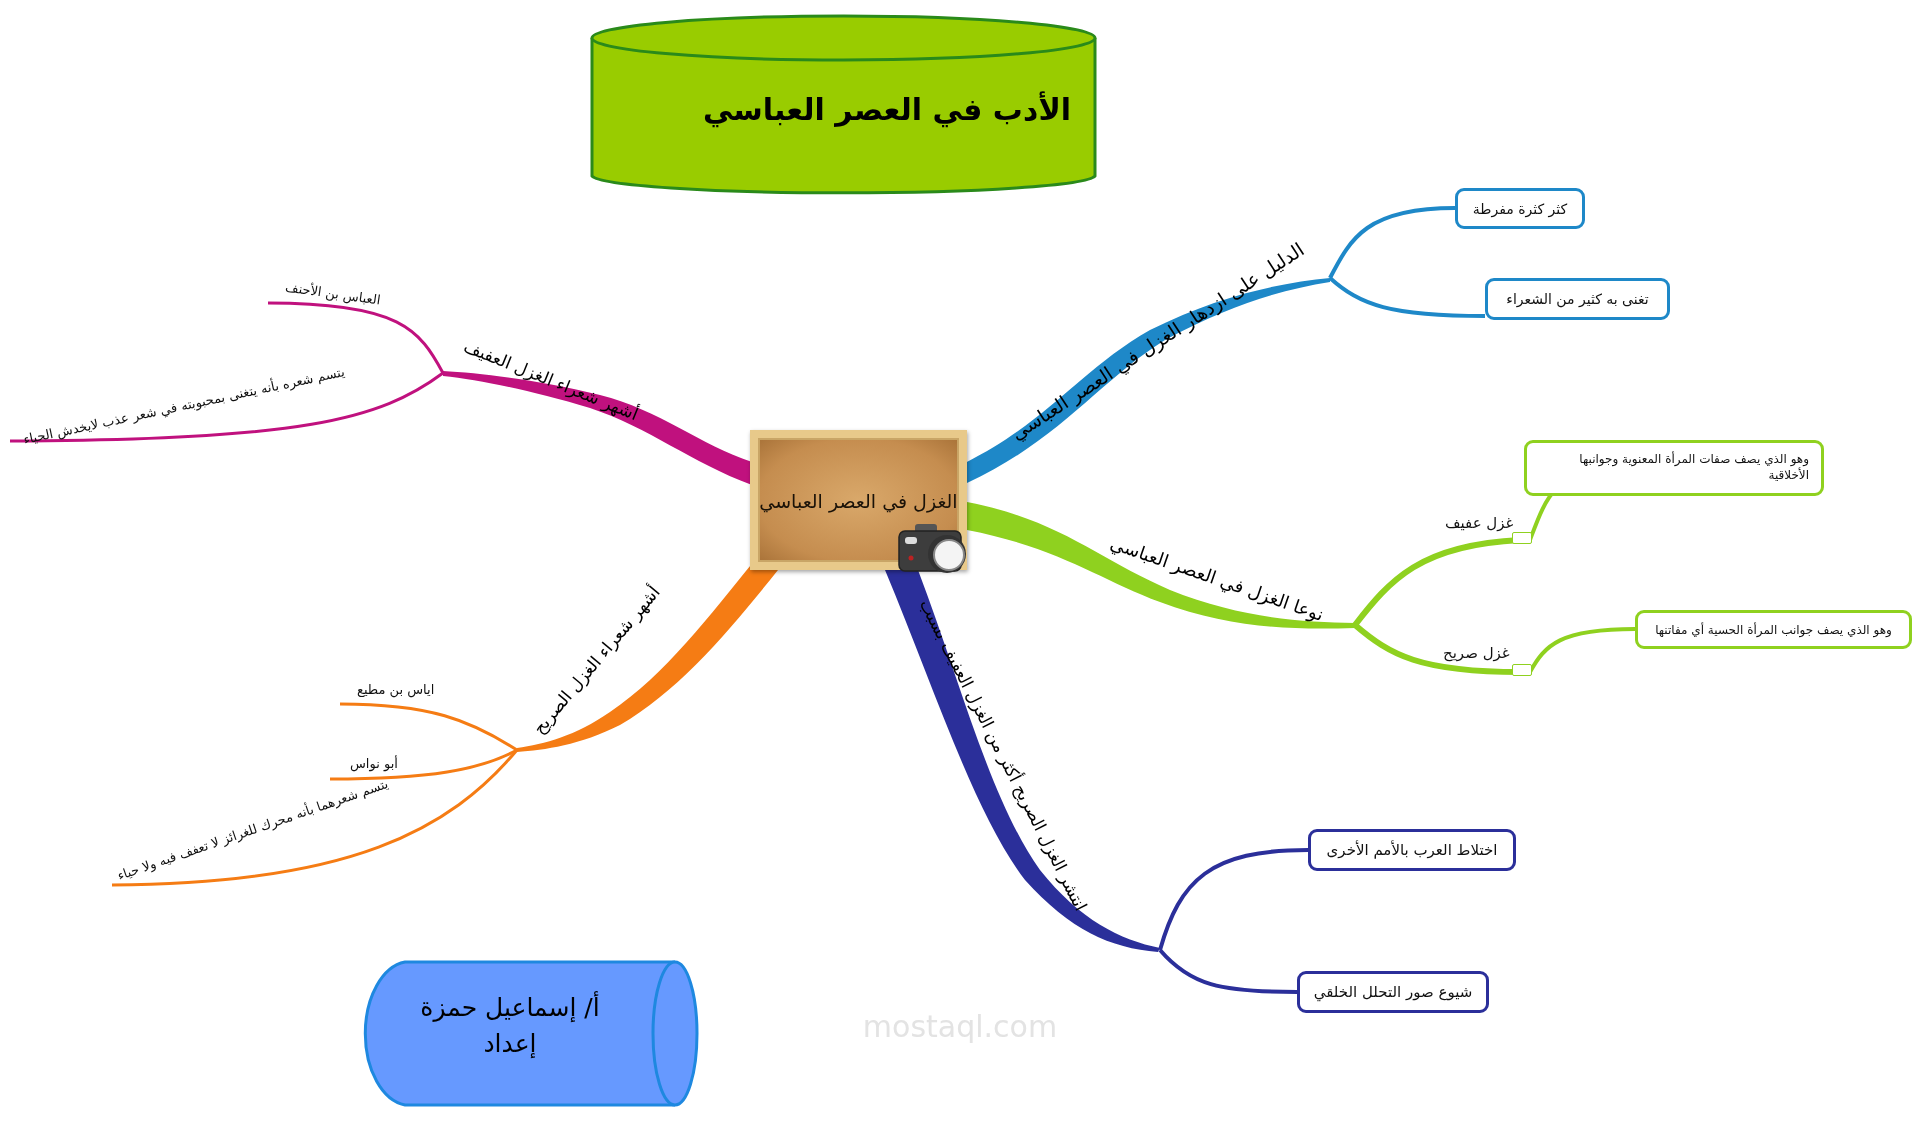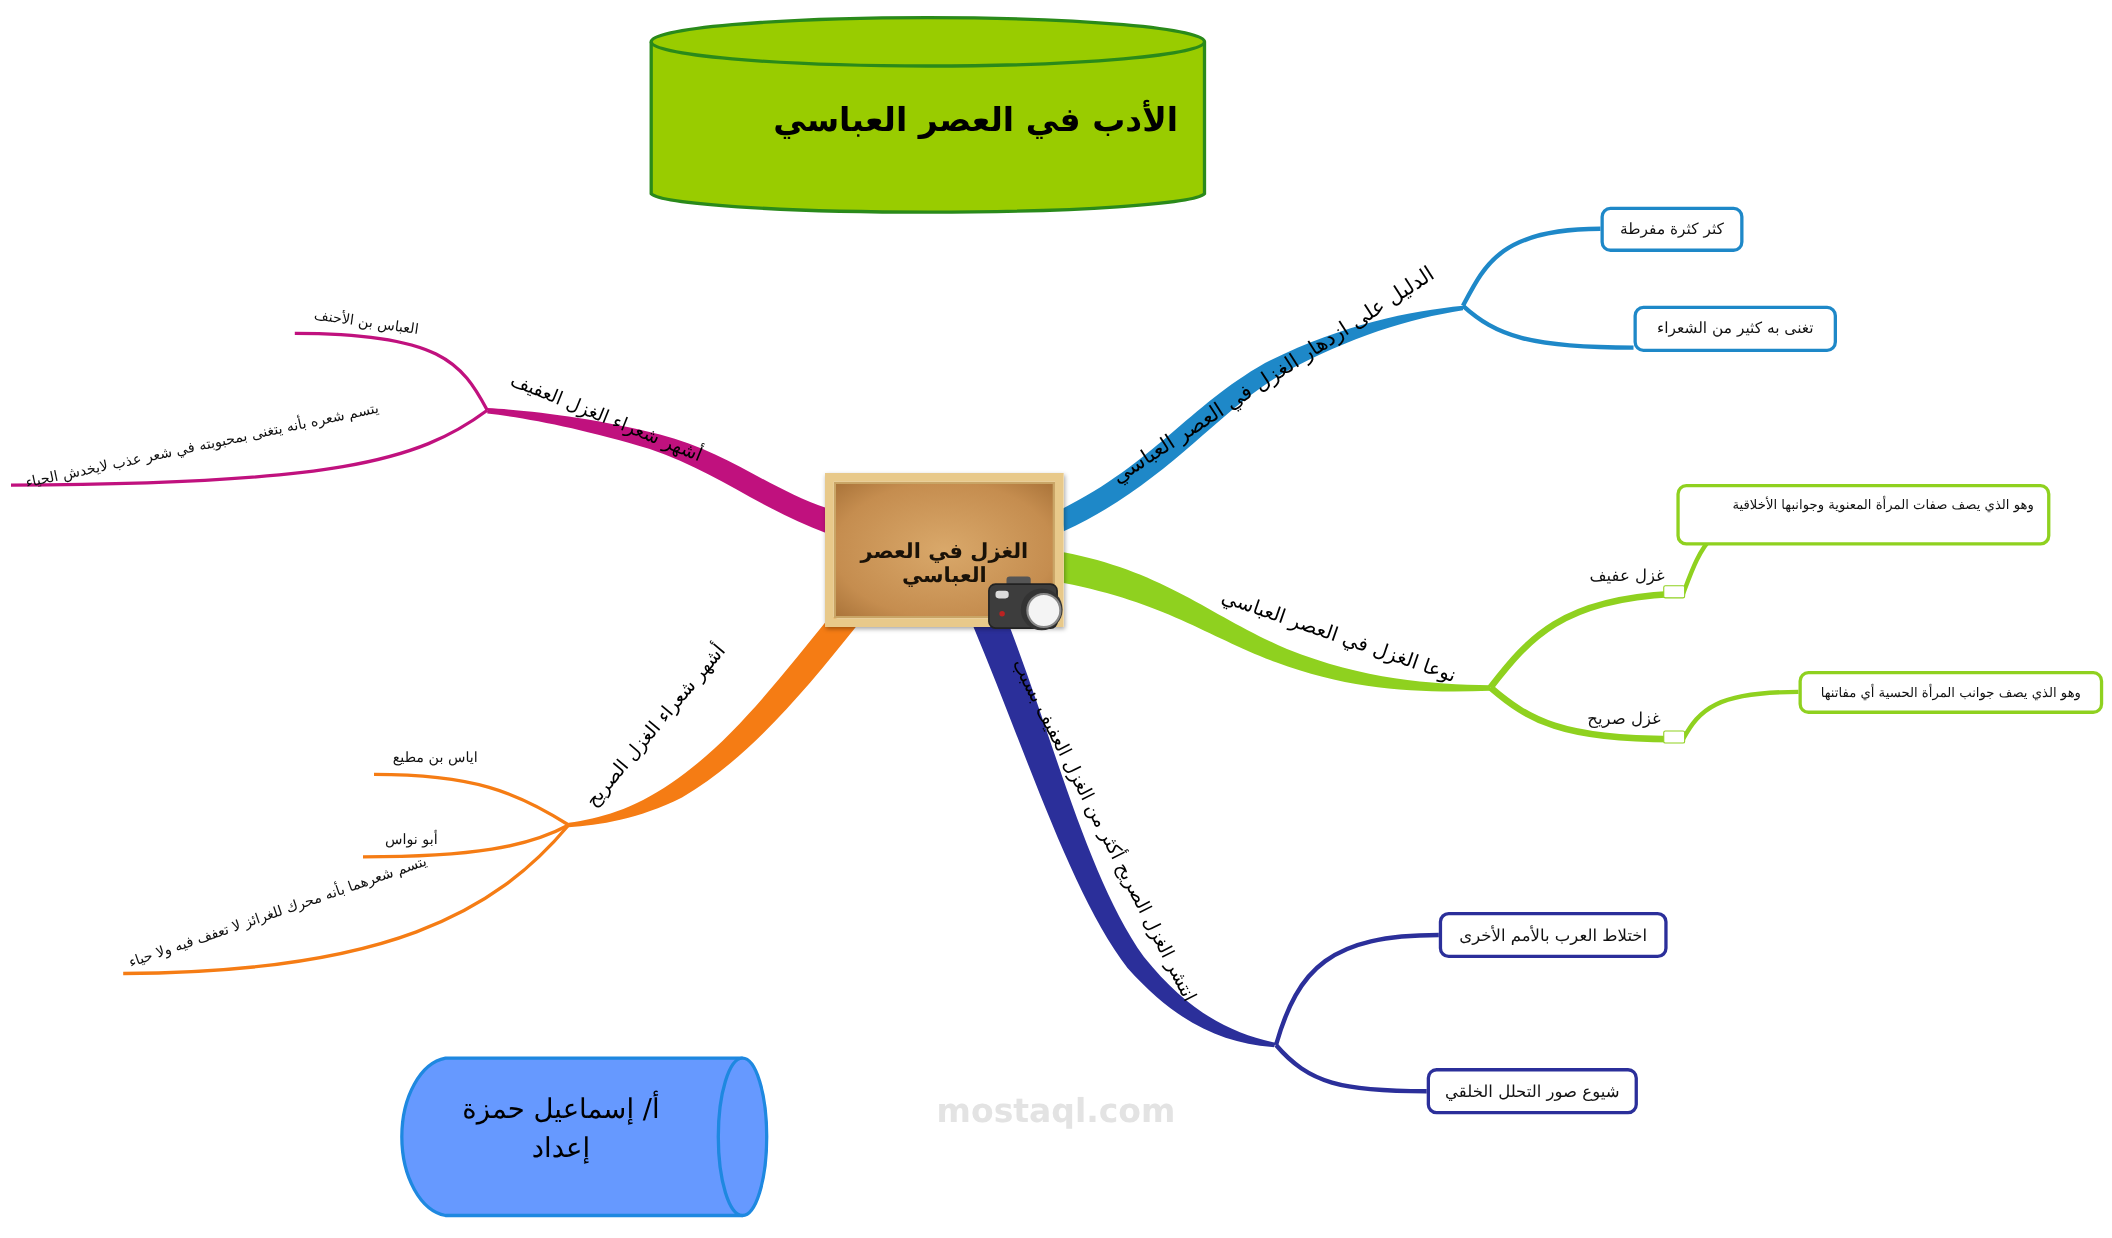"وهو الذي يصف صفات المرأة" div.box { width: 340px -> 300px }
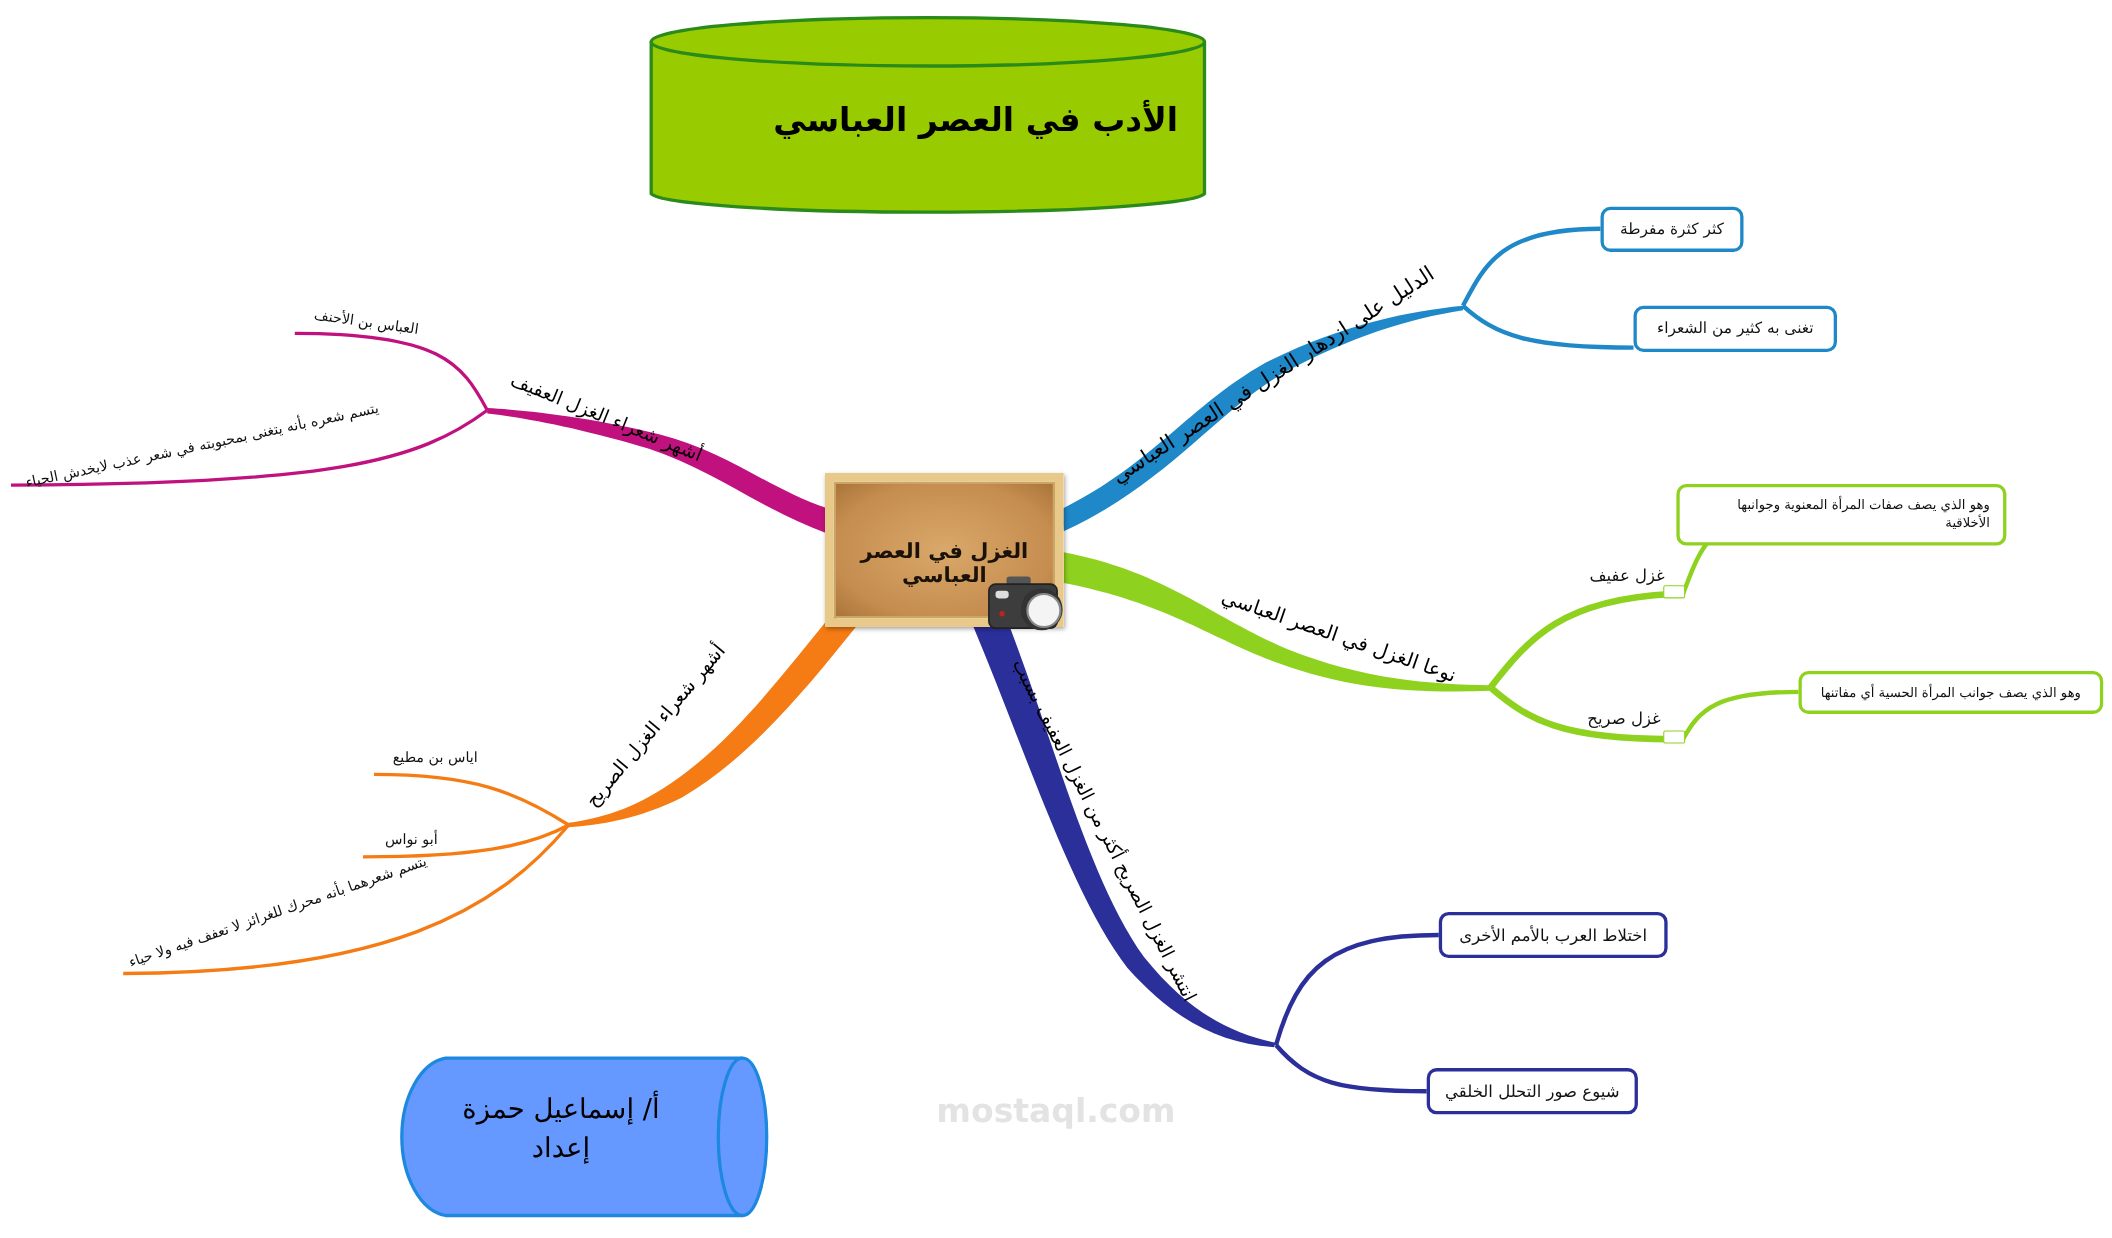"الغزل في العصر العباسي" .center-node { font-weight: bold -> none }
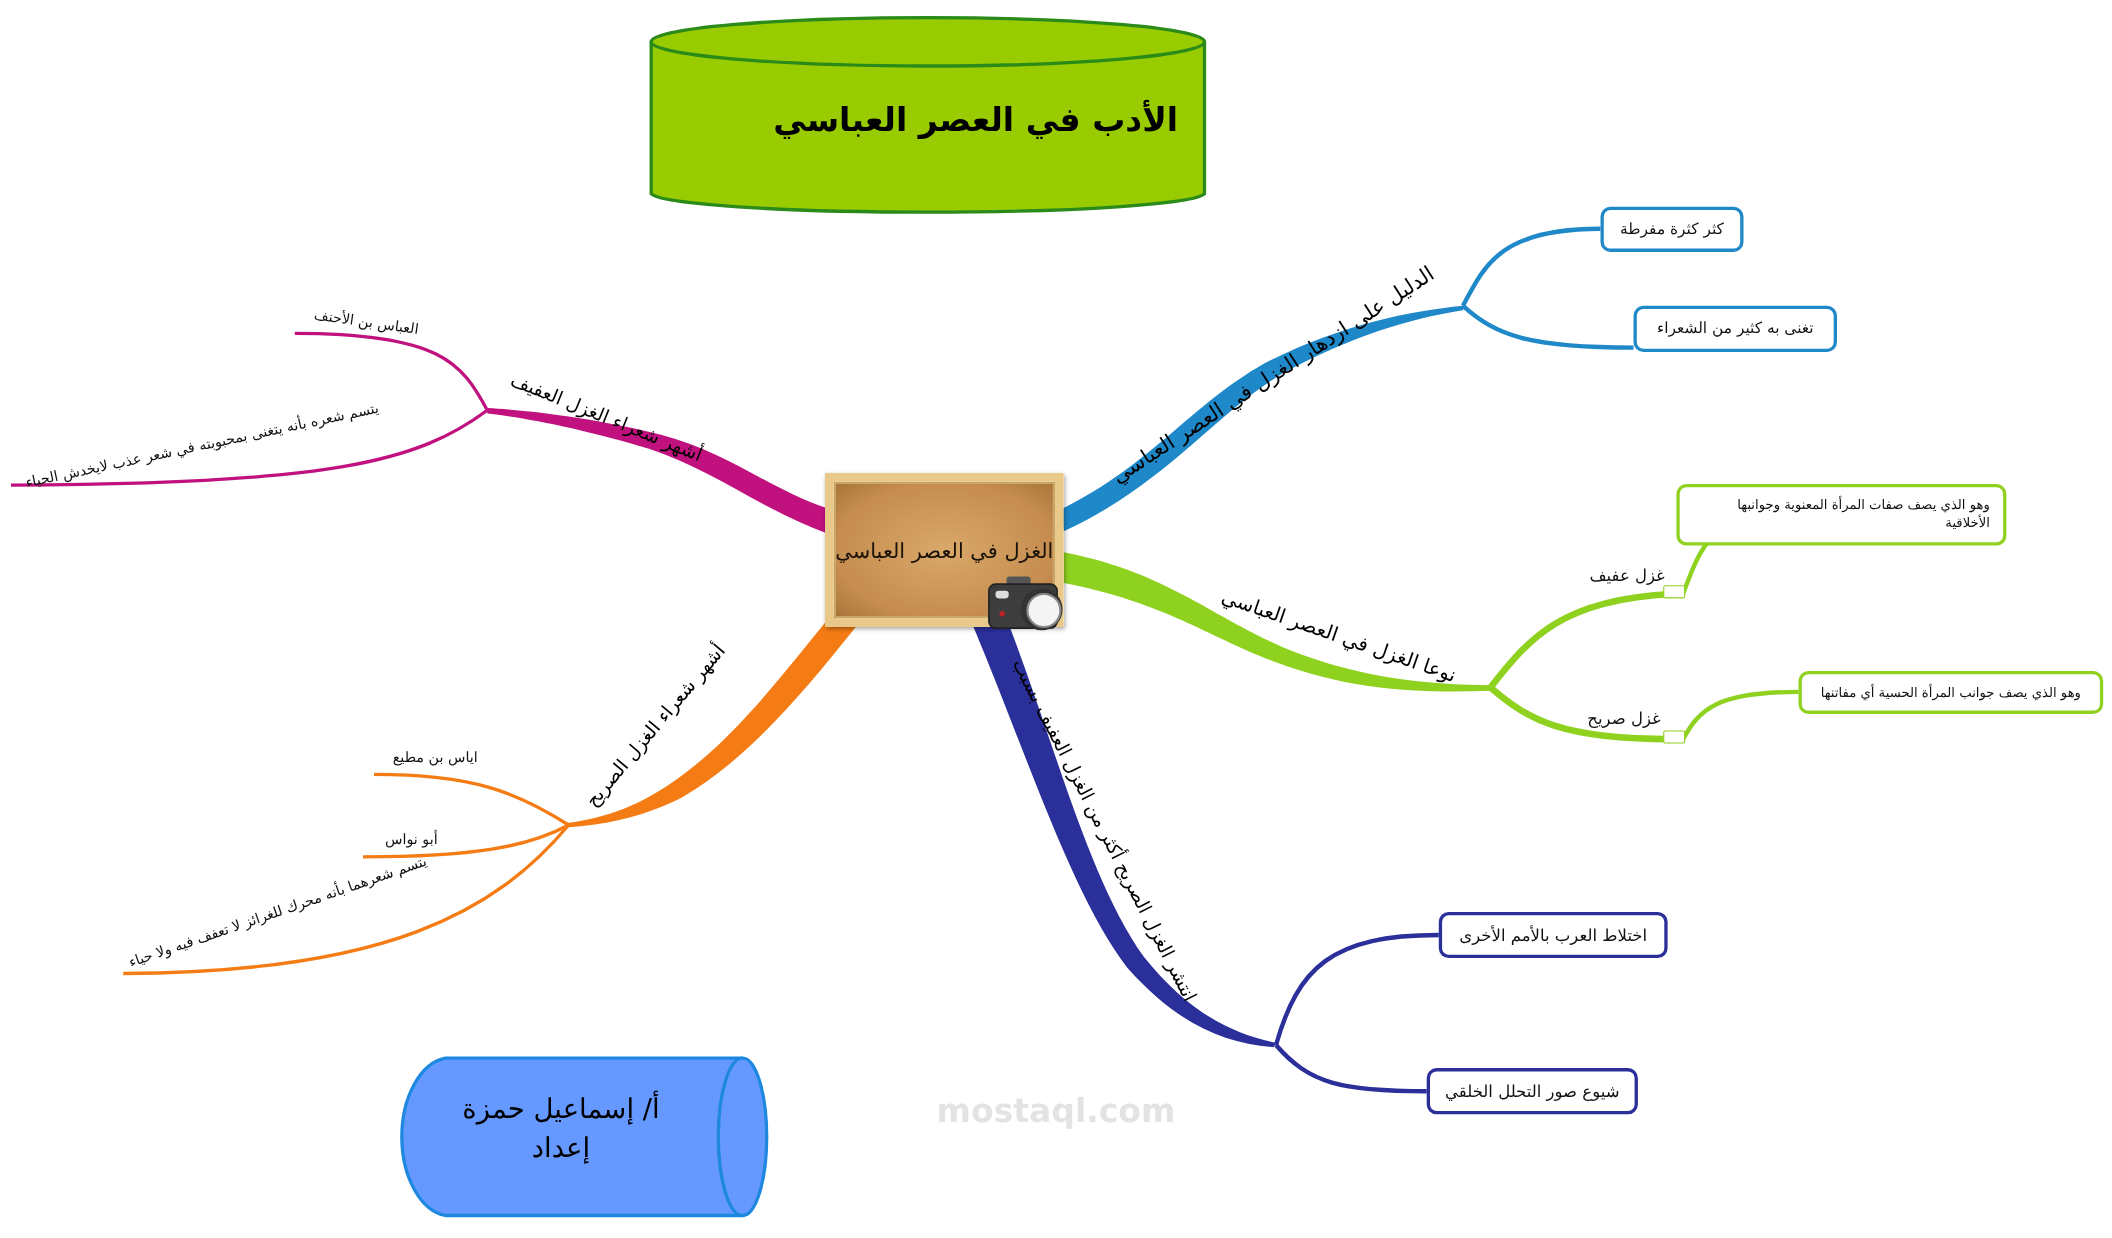"mostaql.com" .wm .en { font-weight: bold -> normal; margin-top: none -> 16px }
